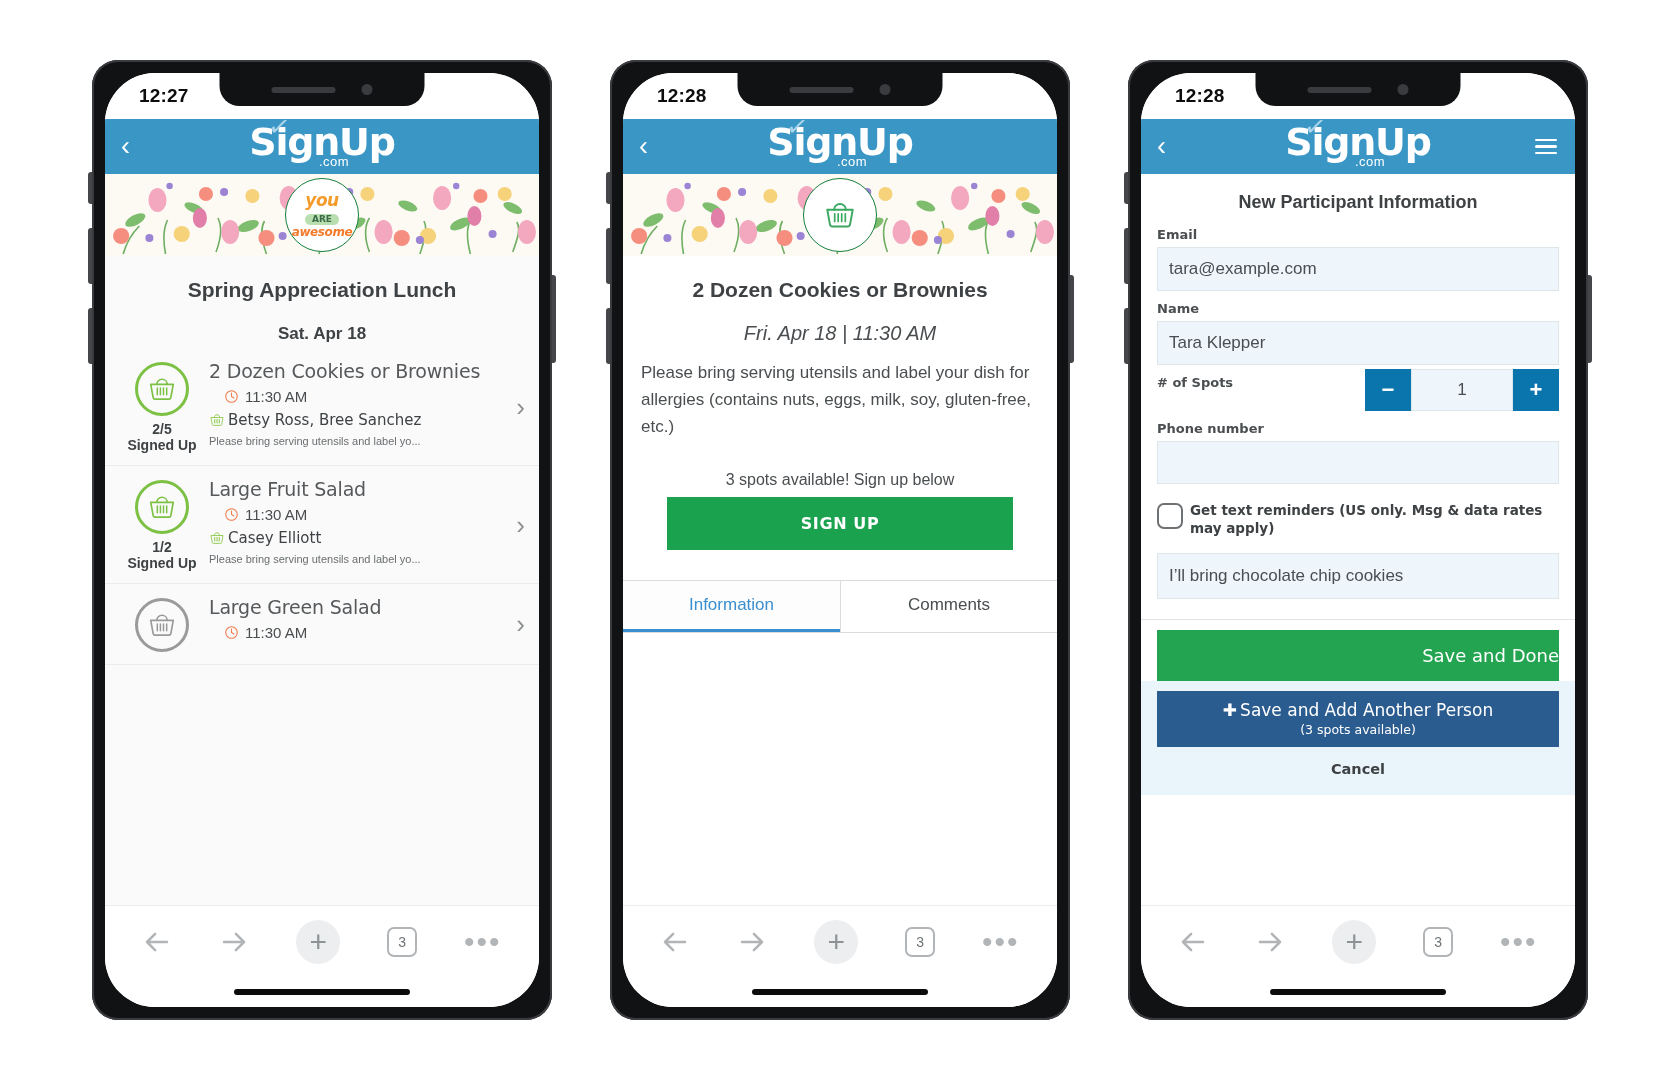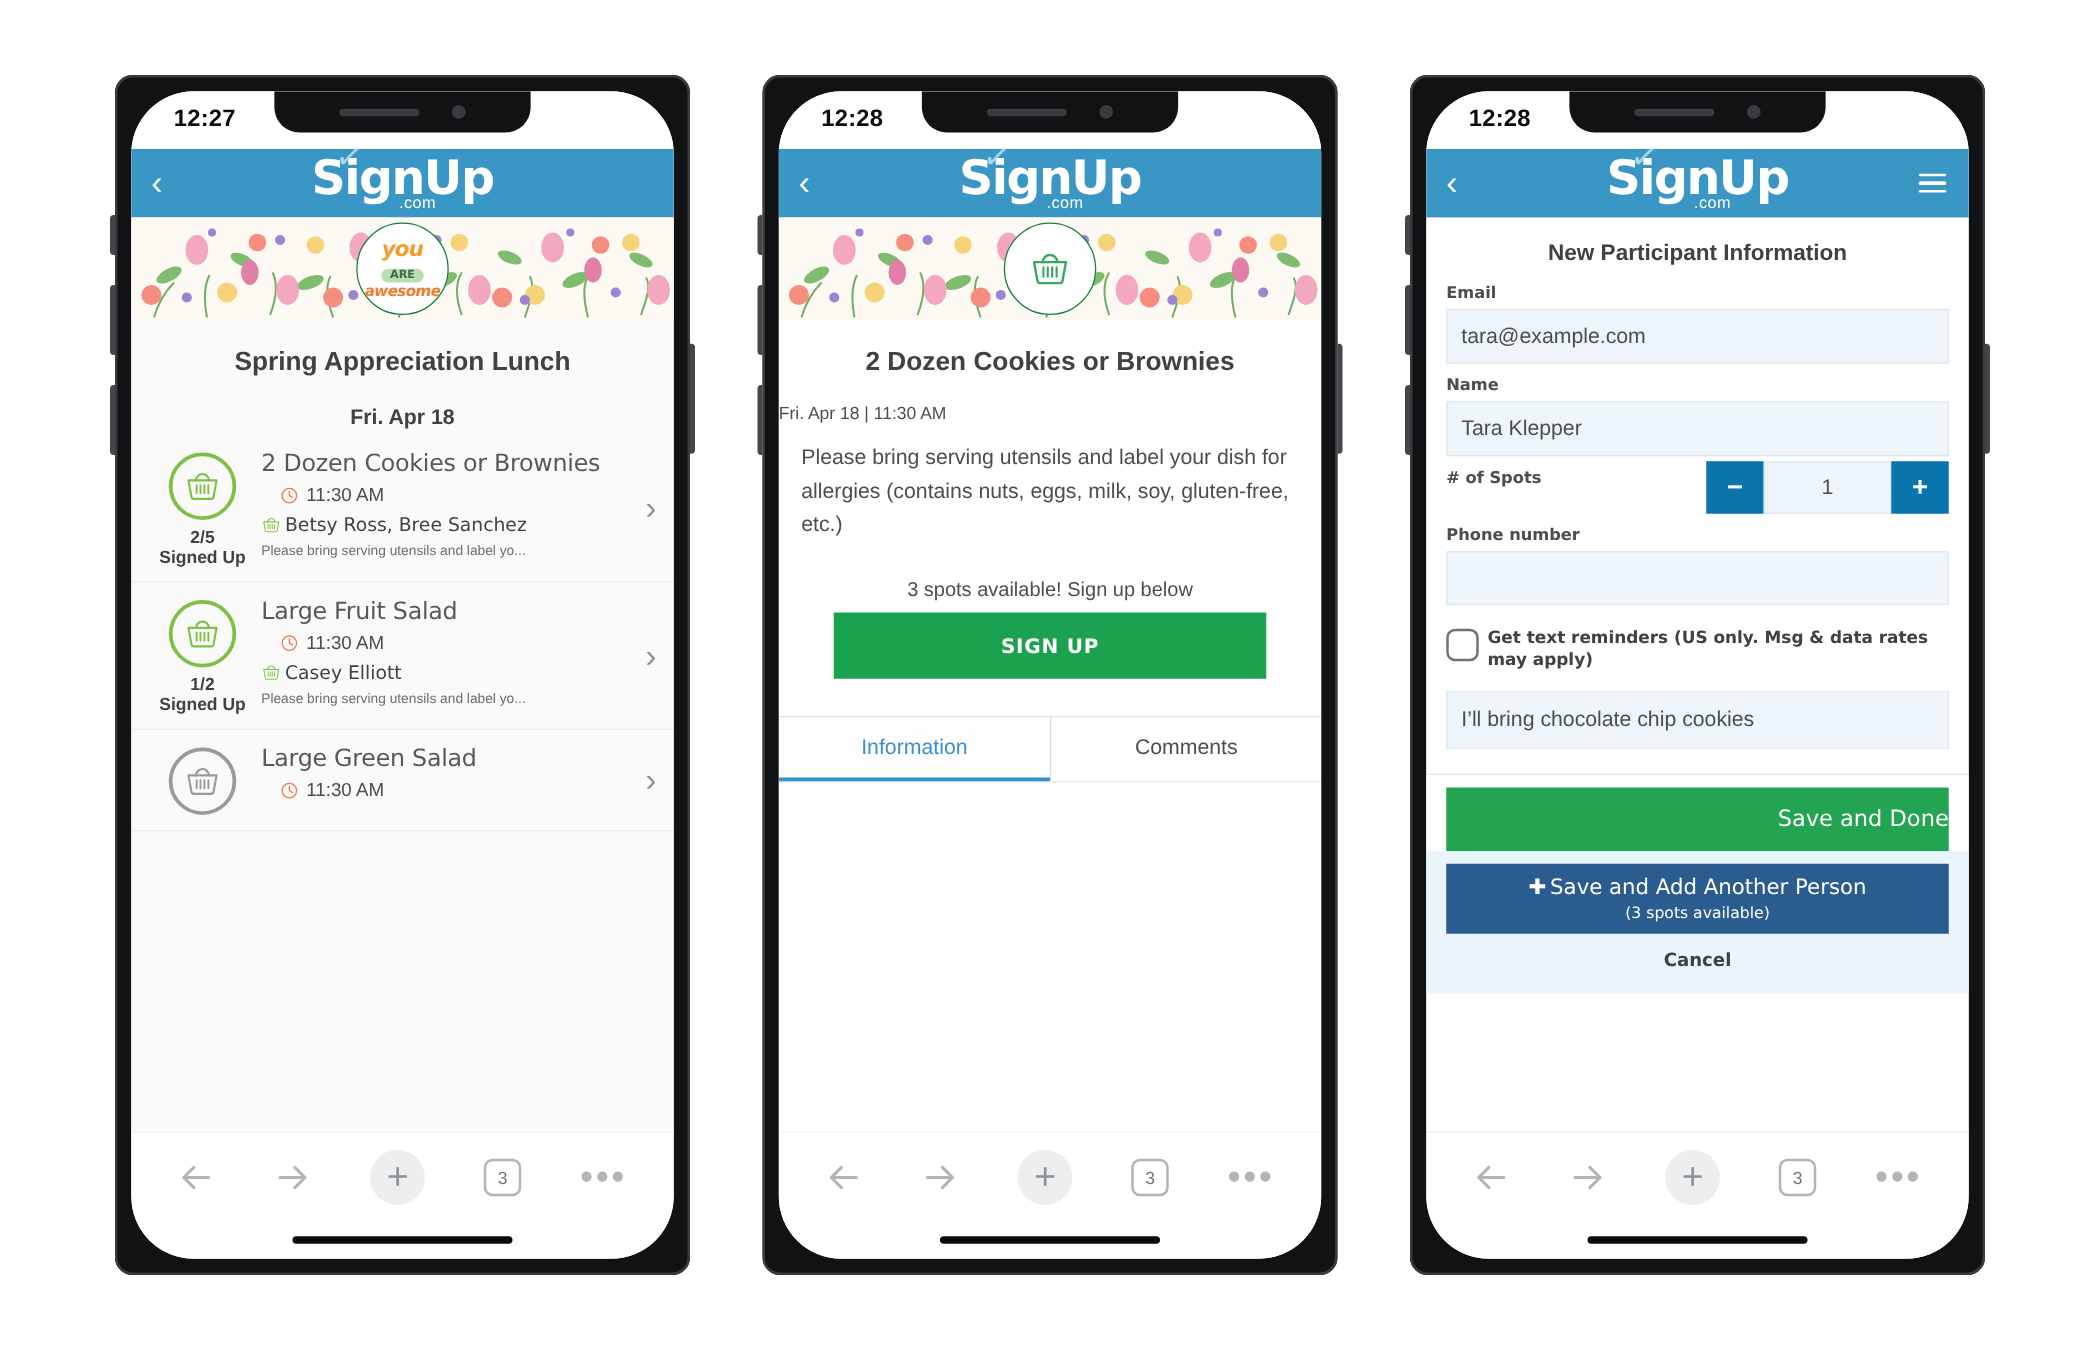"12:27" .phone { border-radius: 14px -> 26px }
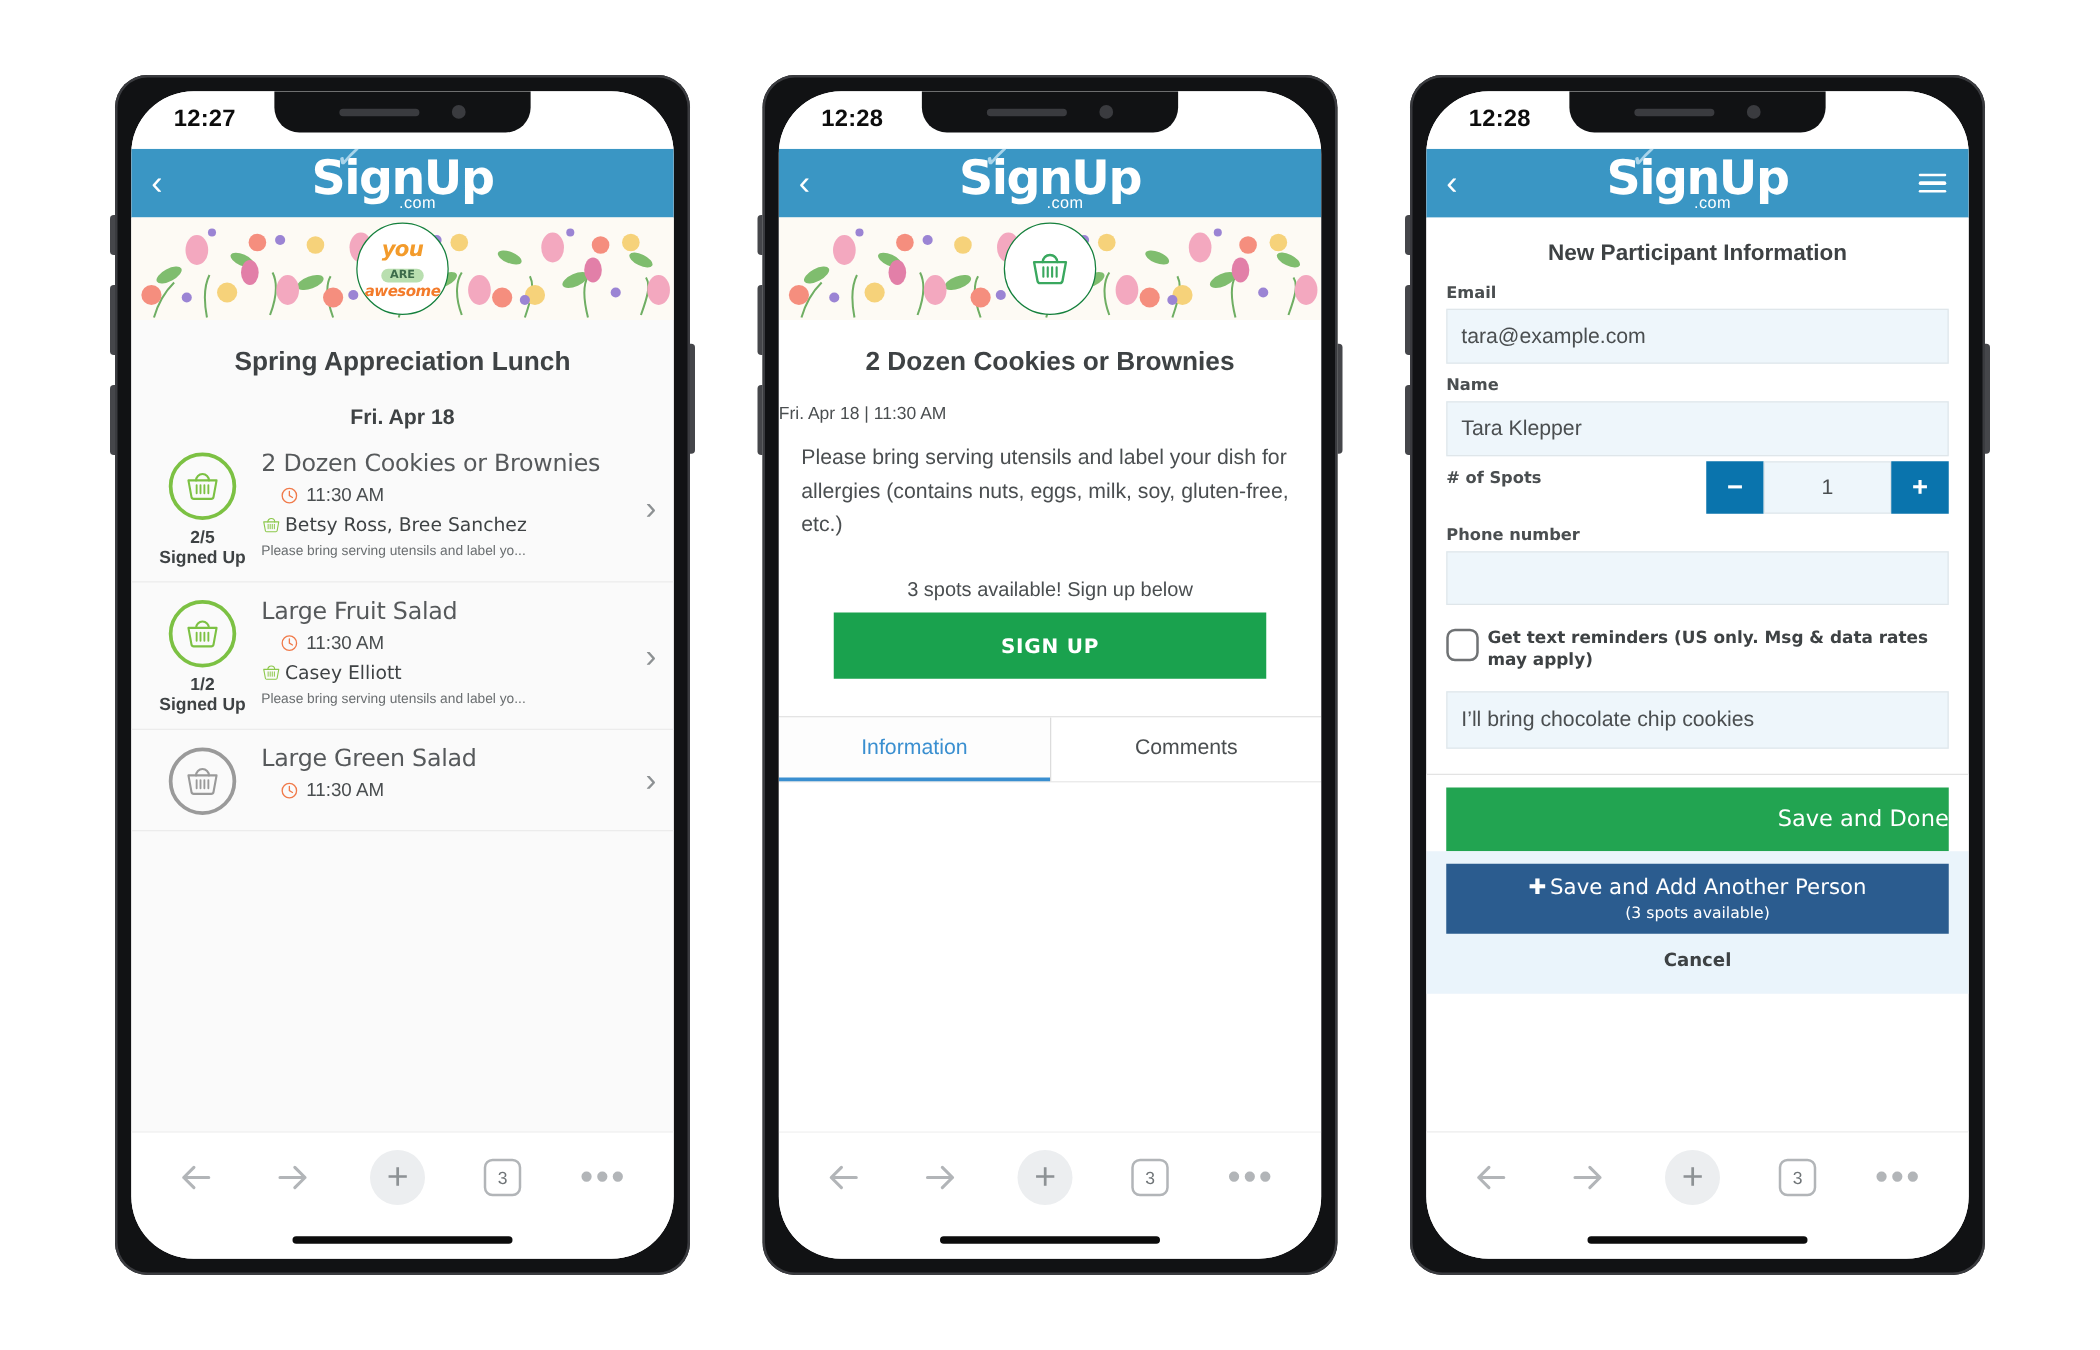"Fri. Apr 18" div.date-head { text: Fri -> Sat }
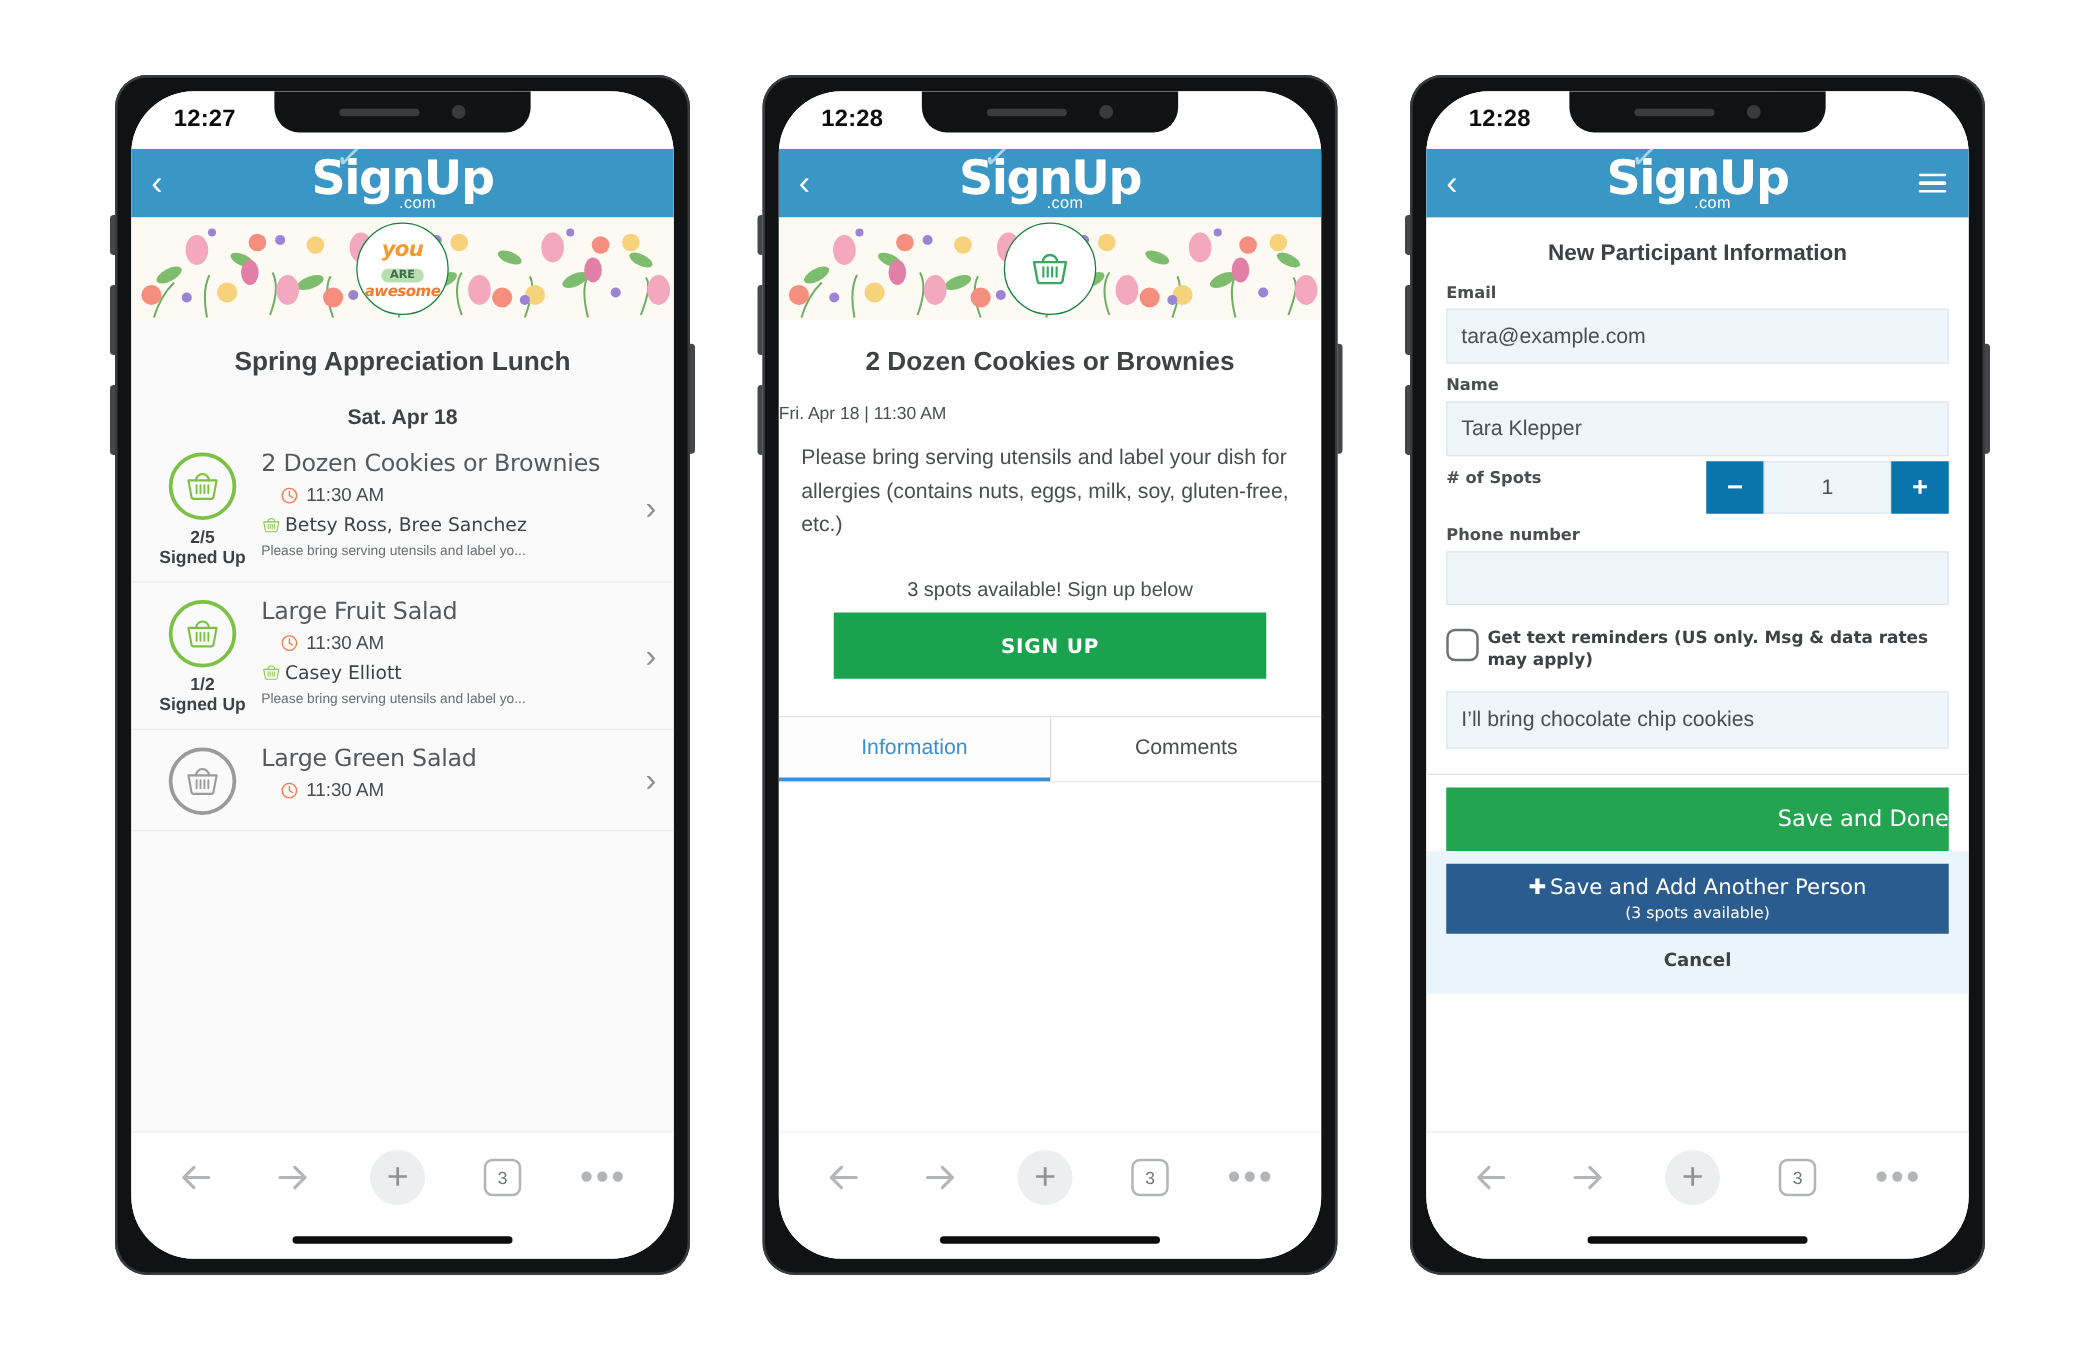"Fri. Apr 18 | 11:30" .detail-when { font-size: 14px -> 20px; font-style: none -> italic; text-align: left -> center }
